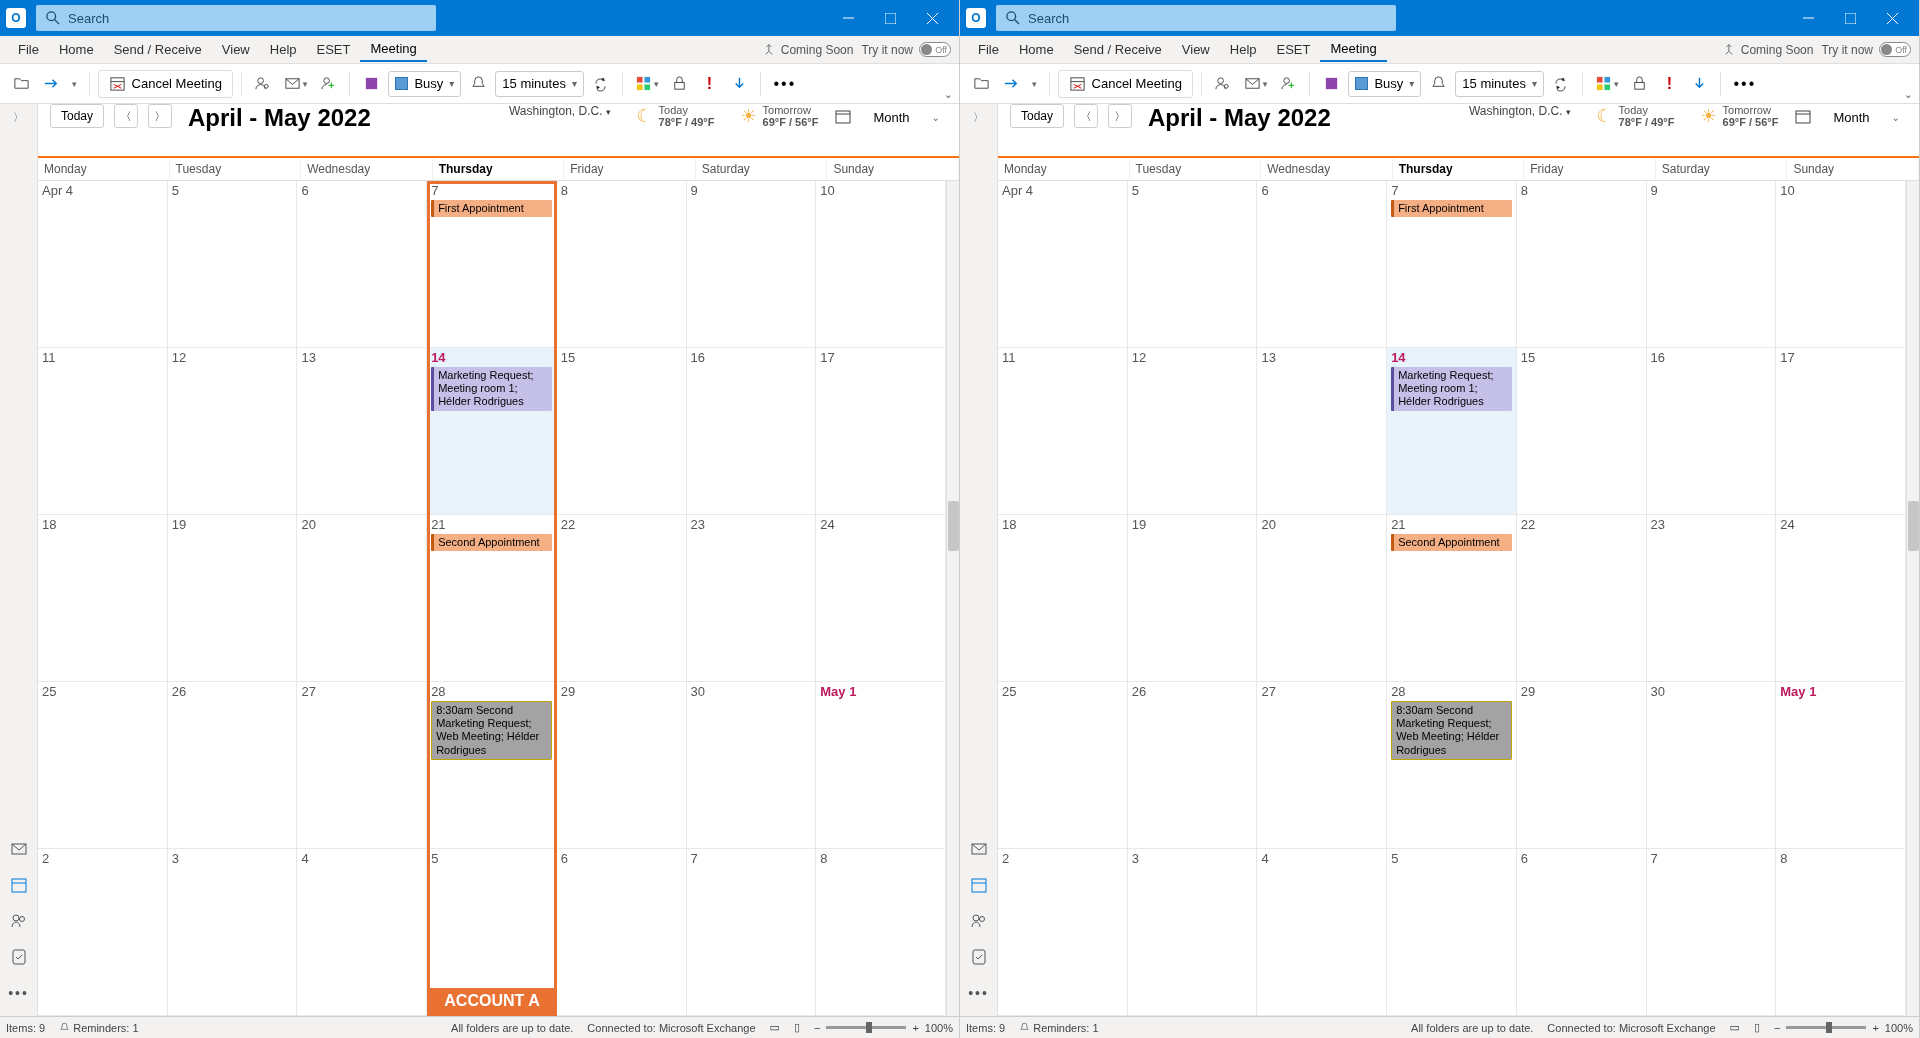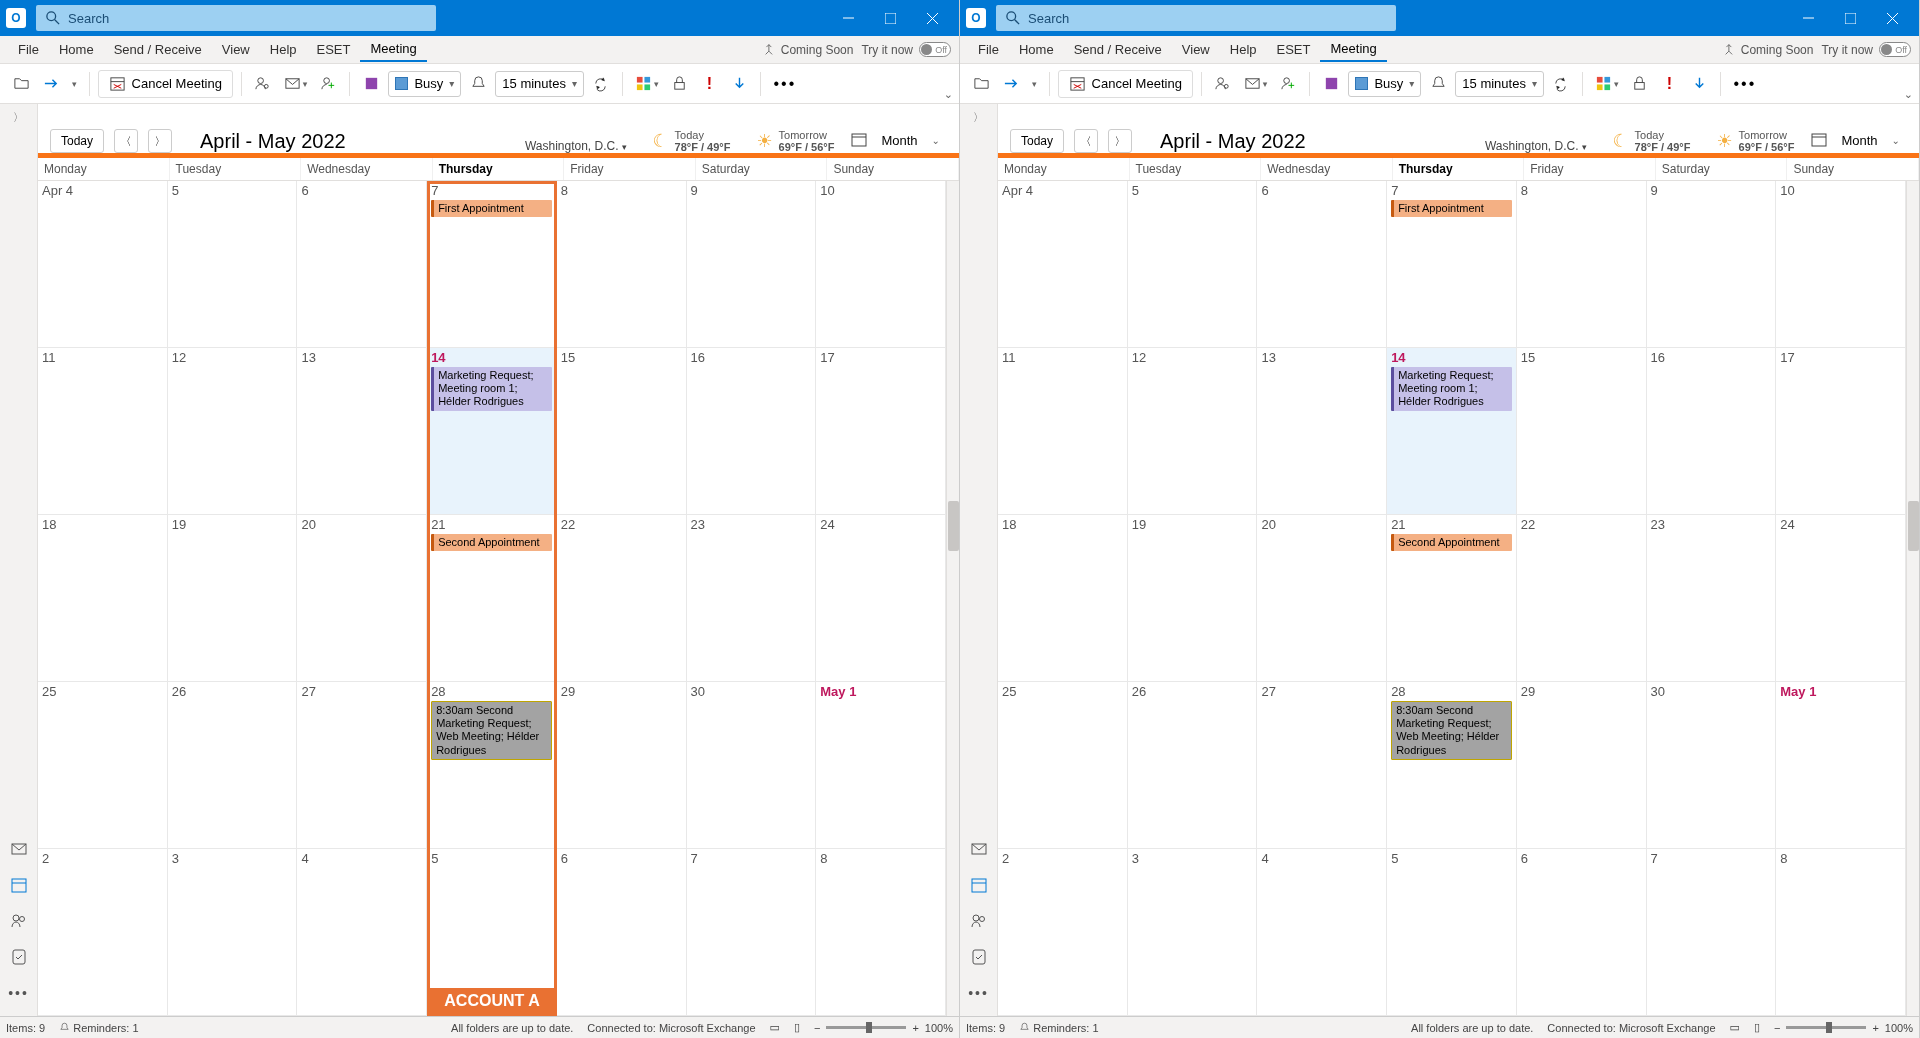"Today" .calhdr { align-items: flex-end -> flex-start; border-bottom: 5px solid #f97316 -> 2px solid #f97316 }
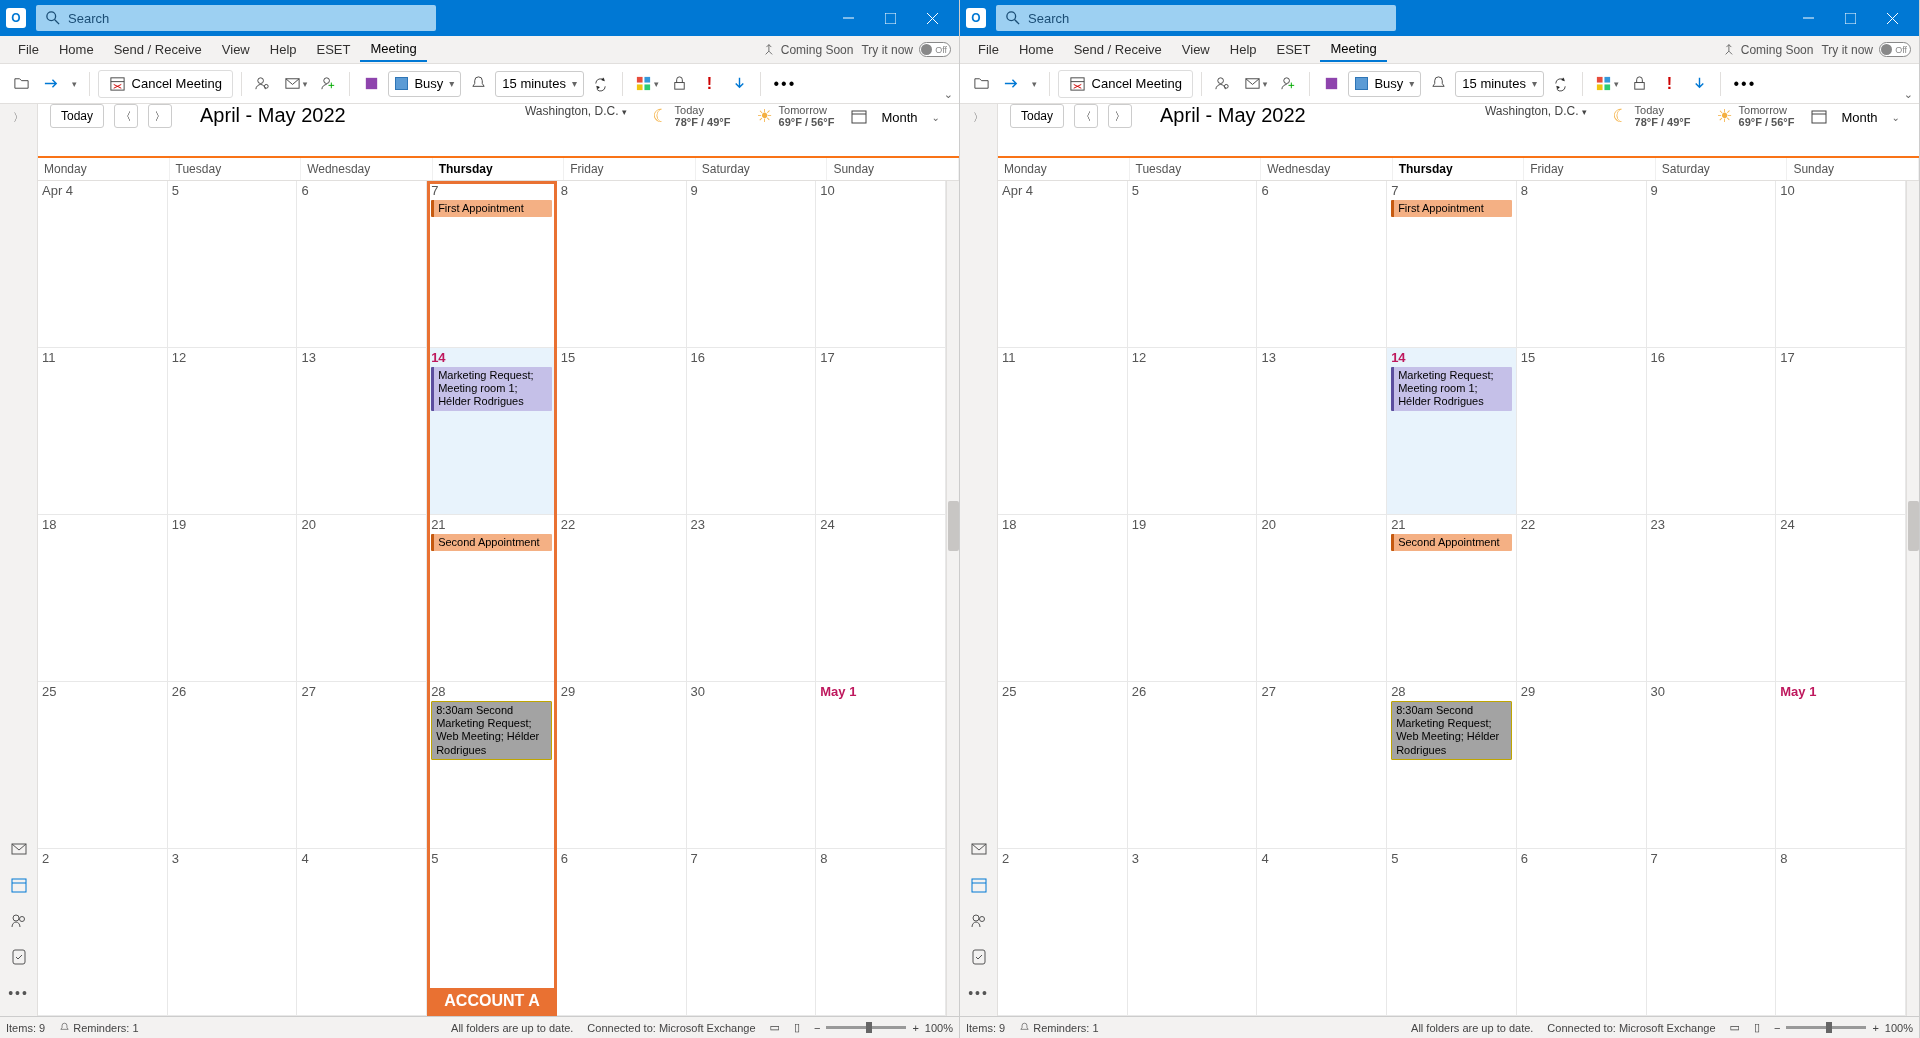"April - May 2022" .calhdr .title { font-size: 20px -> 24px; font-weight: 400 -> 700; margin-left: 18px -> 6px }
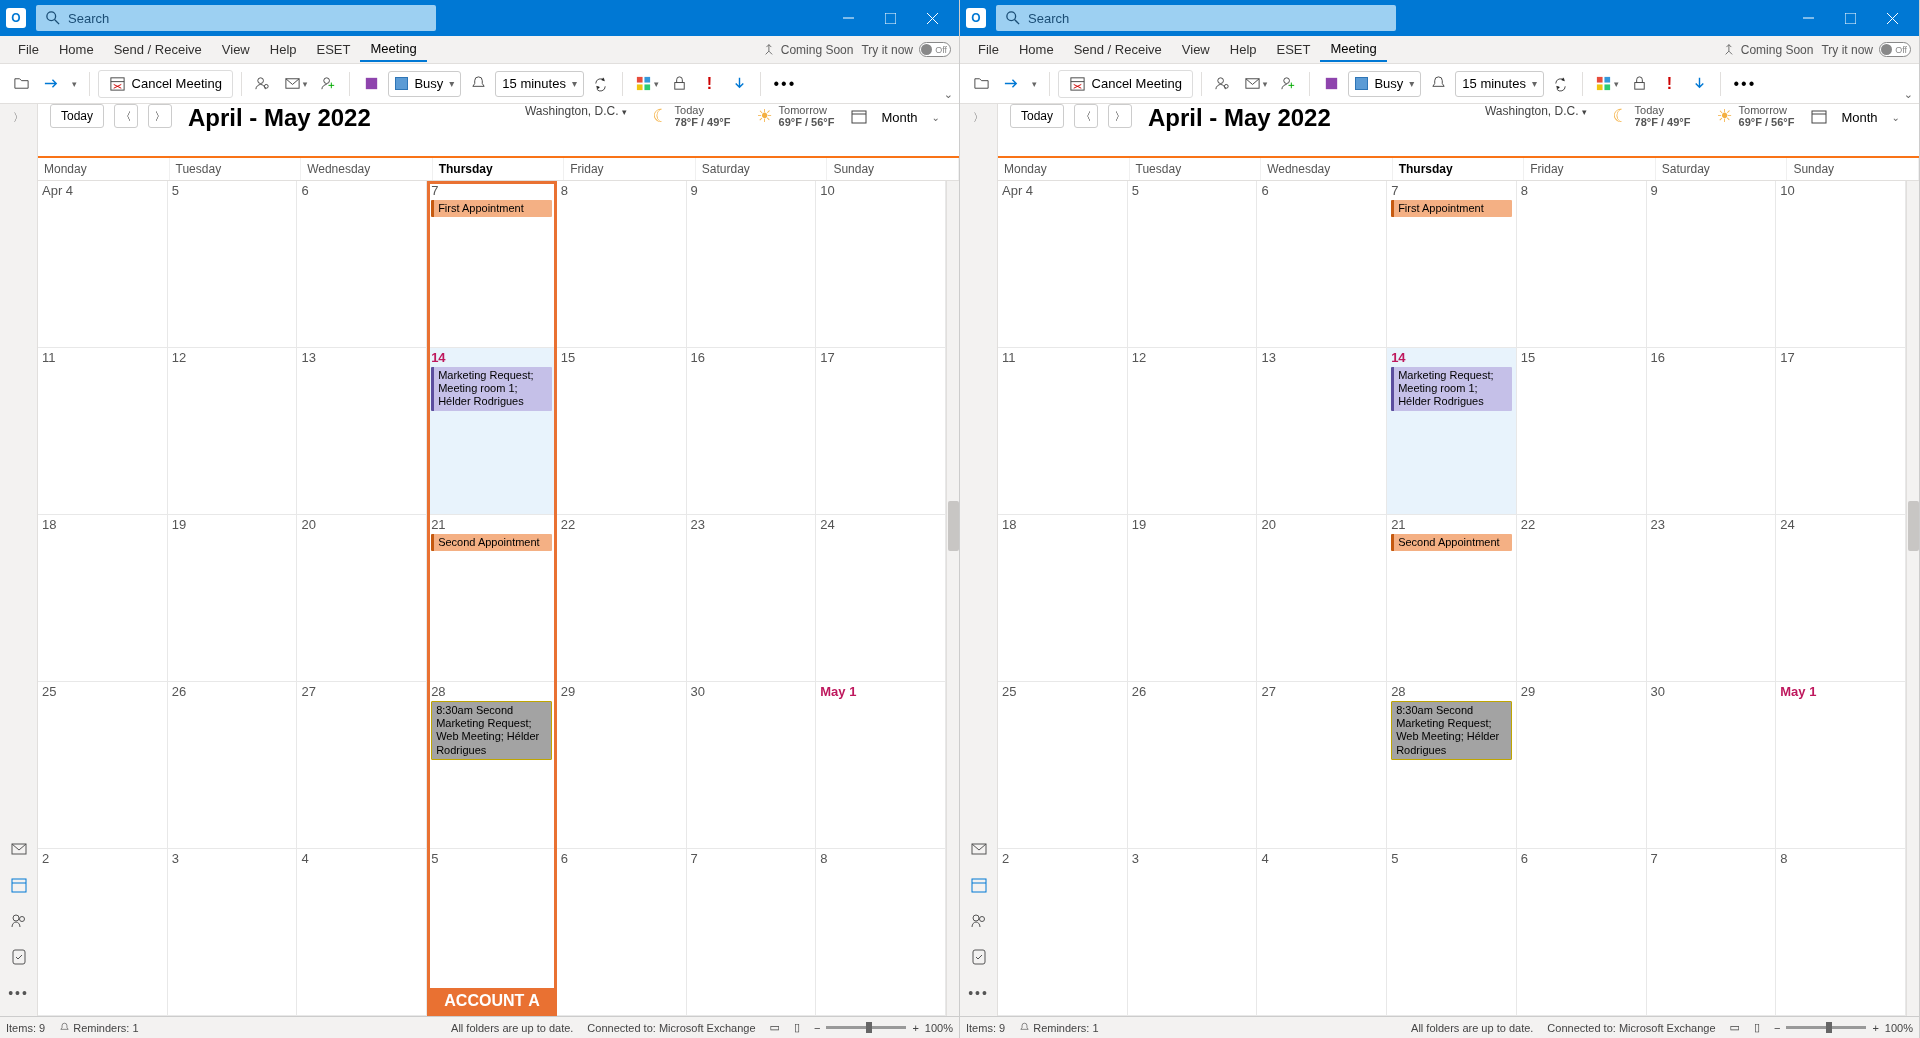"Month" .calhdr .viewsel { gap: 14px -> 22px }
